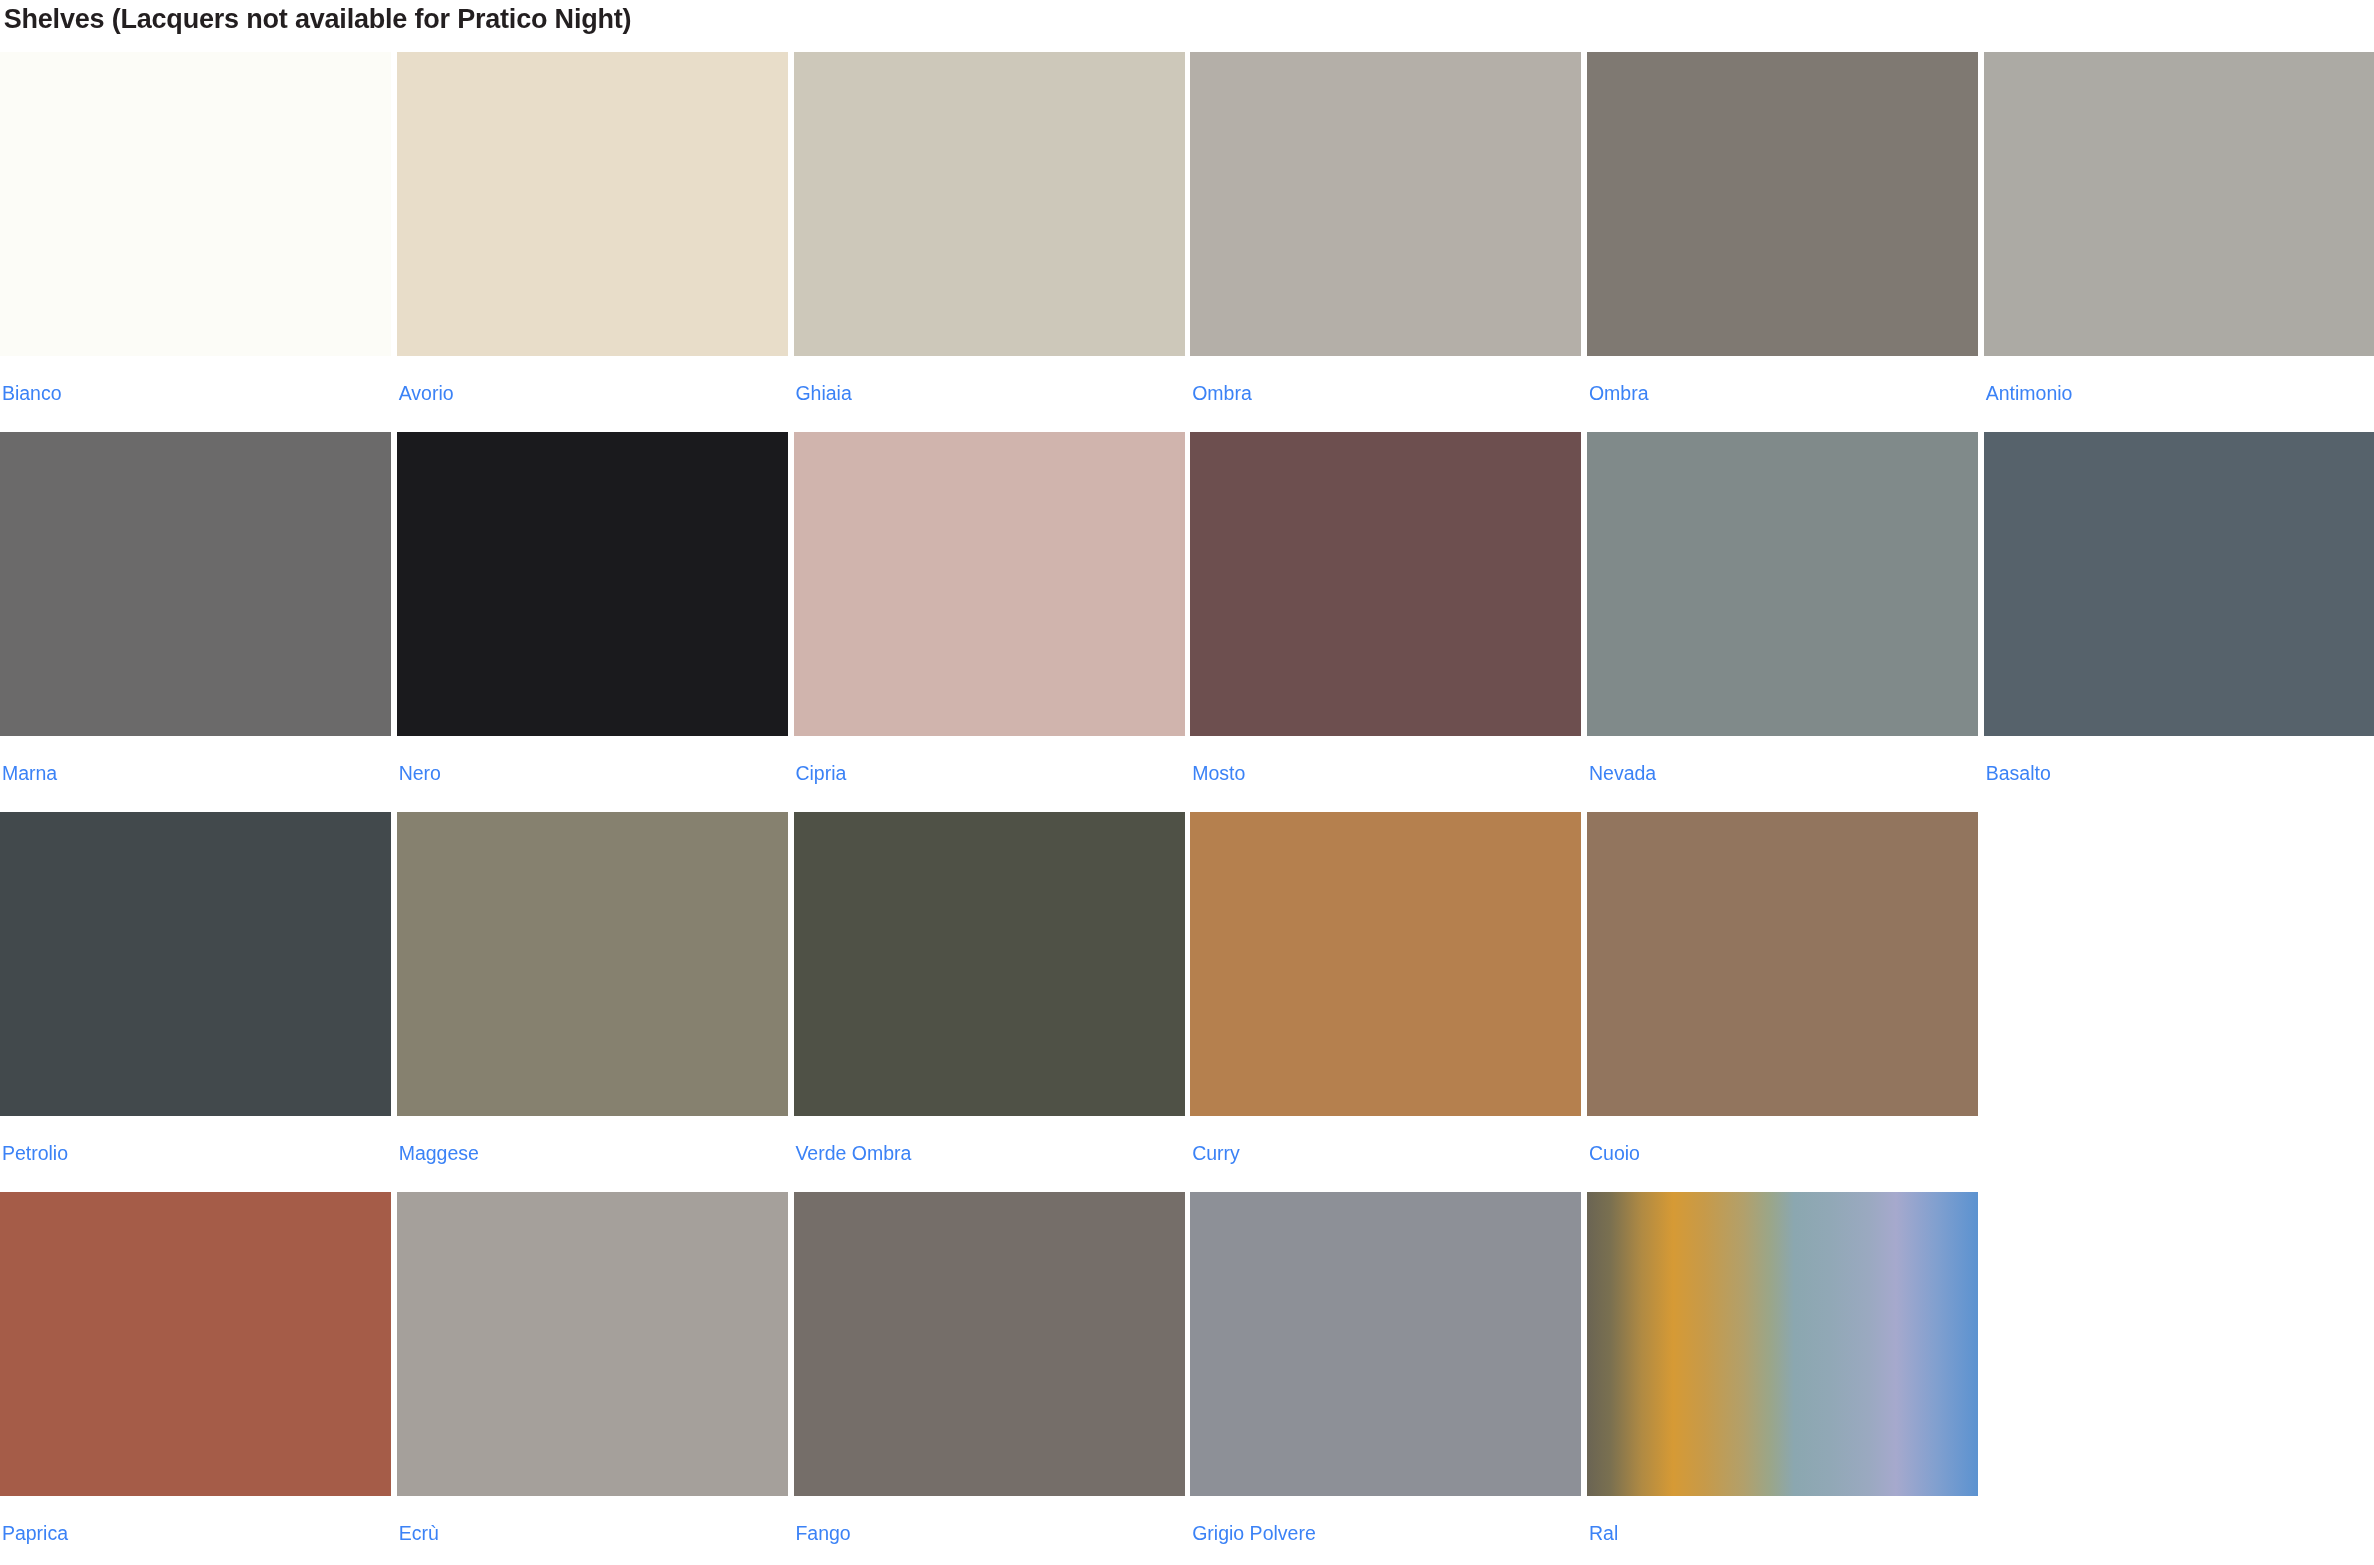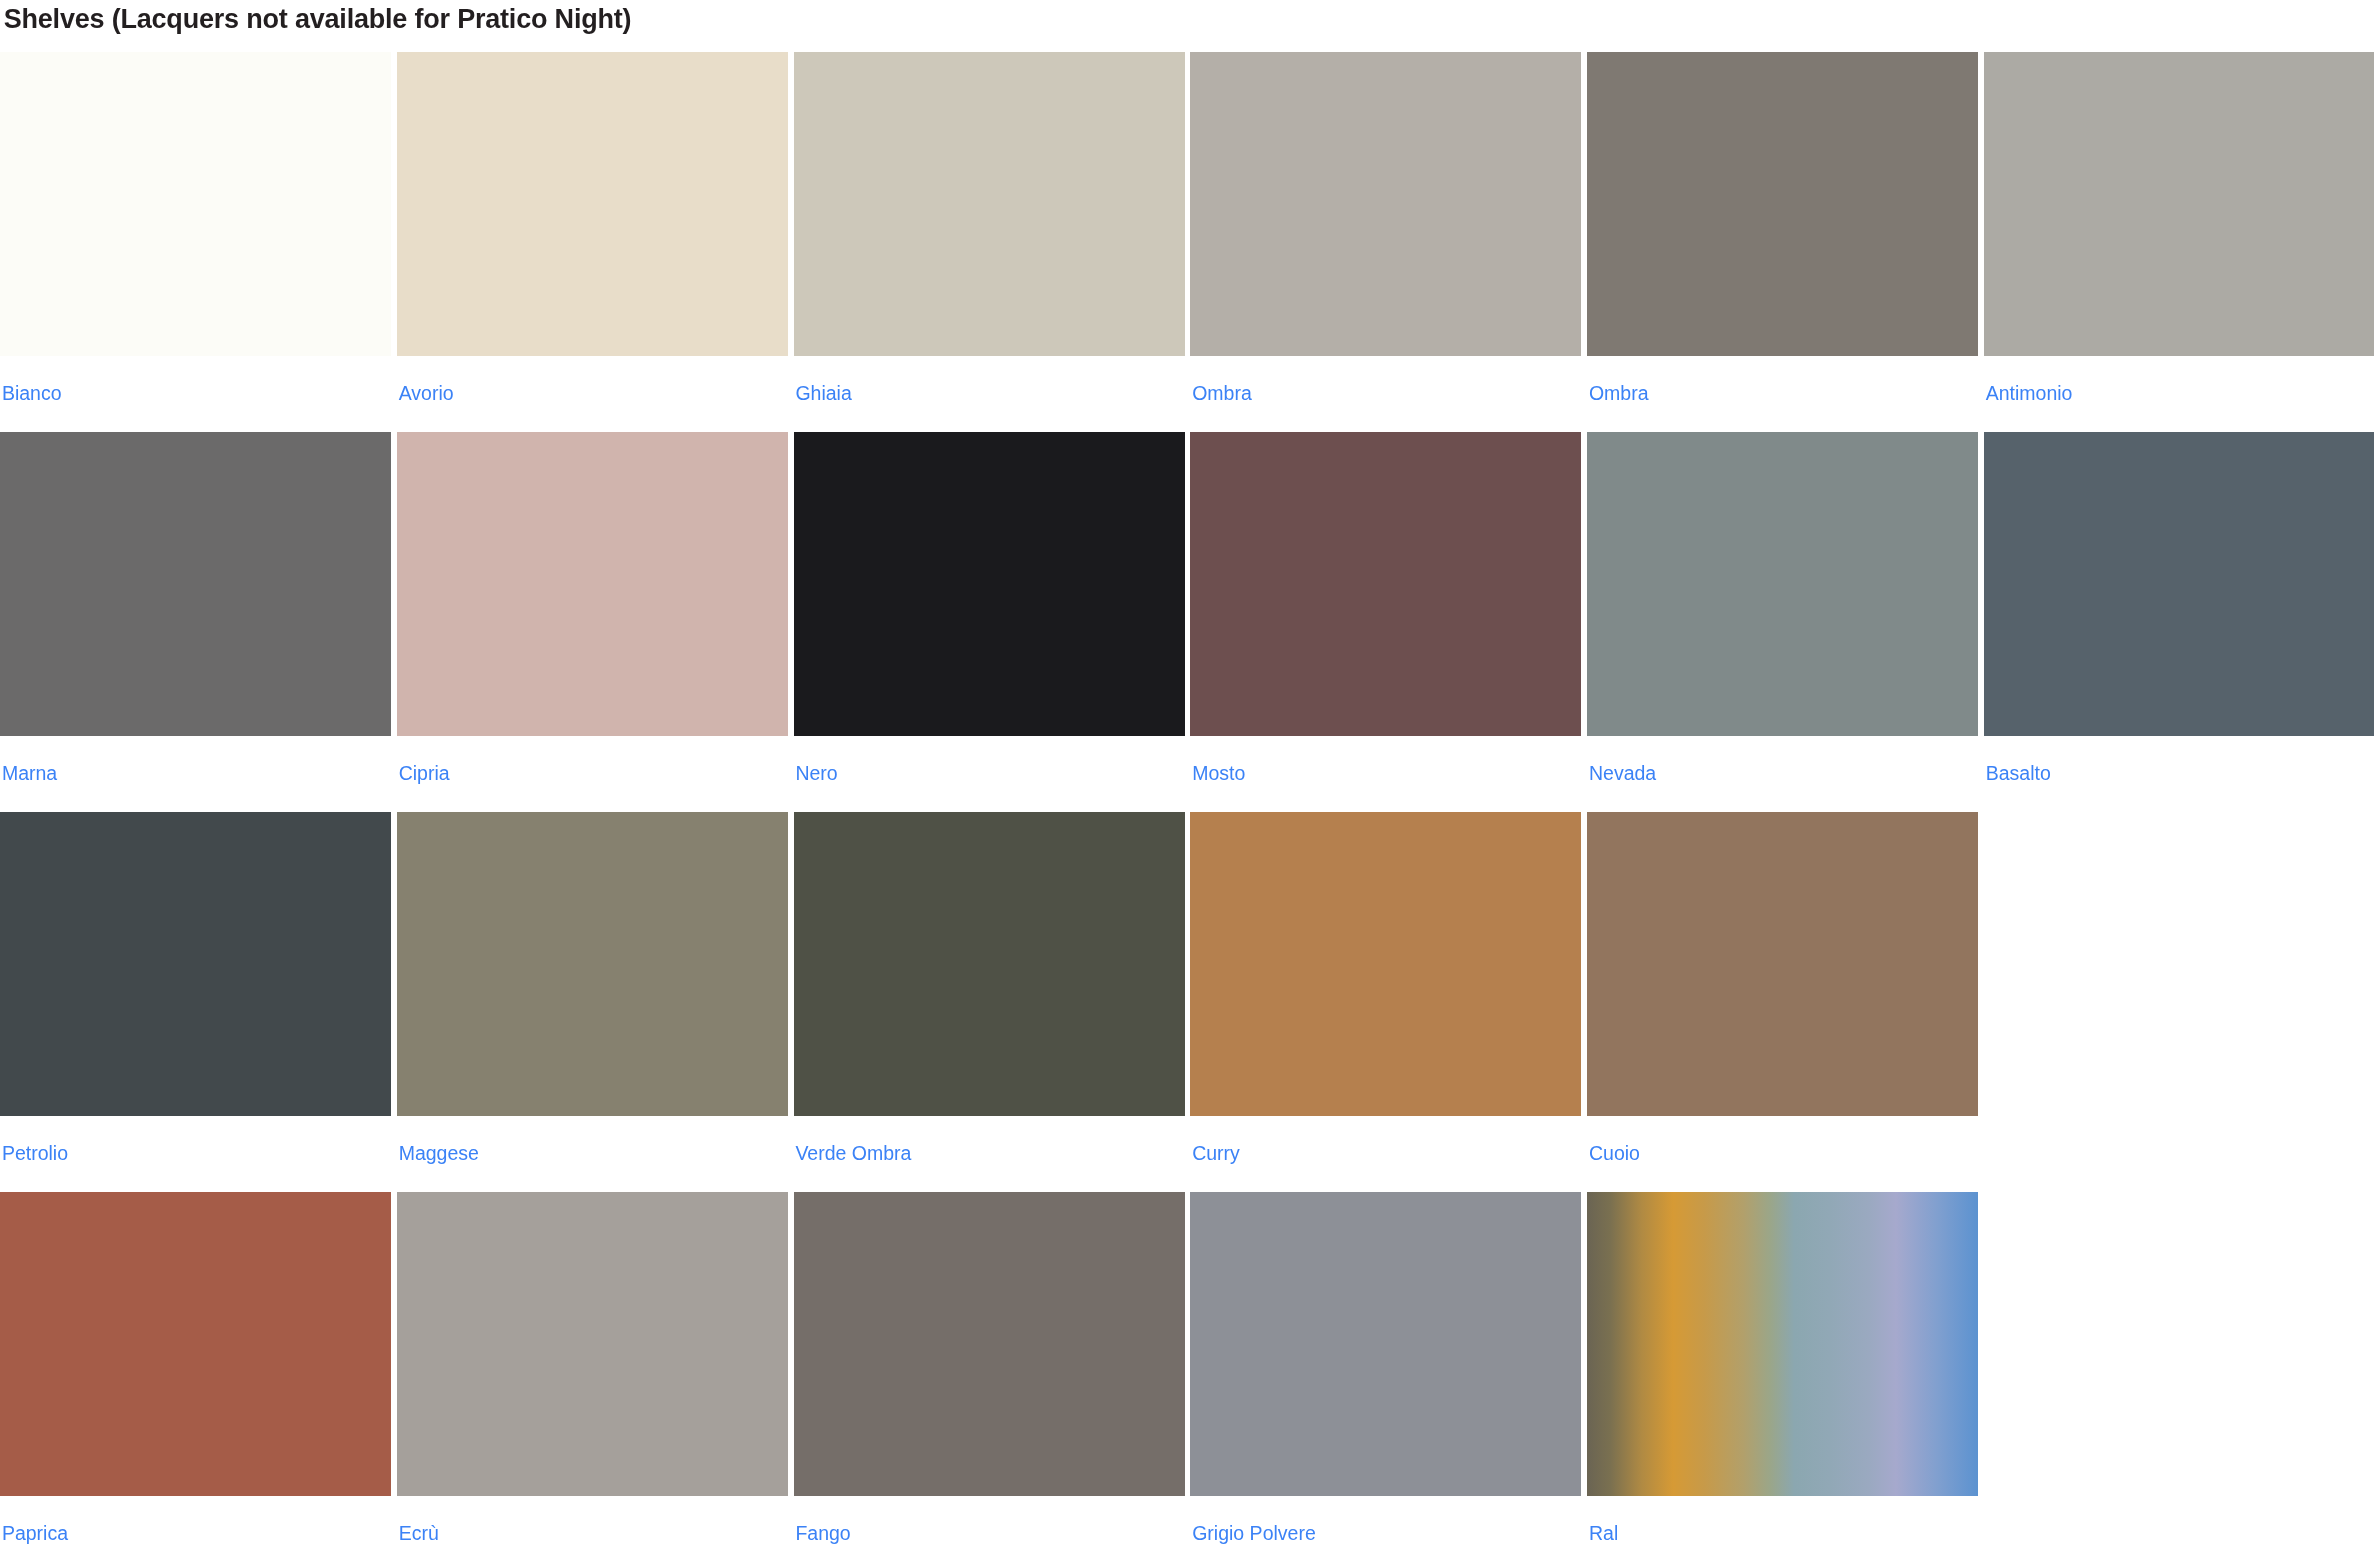"Cipria" div.swatch-cell { order: before "Nero" -> after "Nero" }
